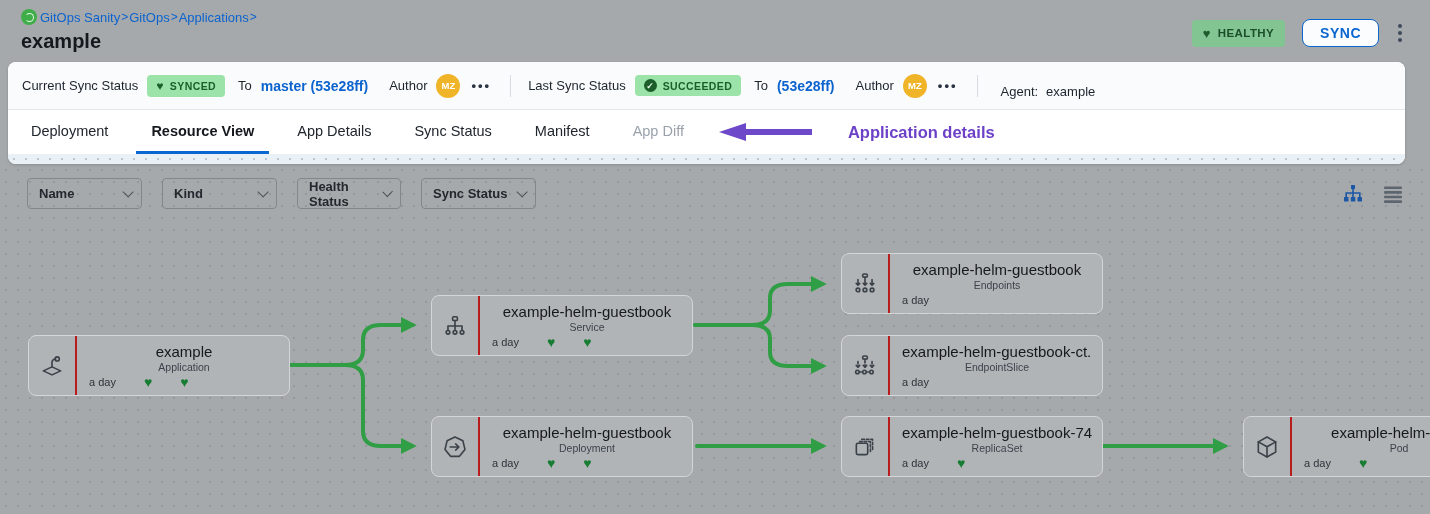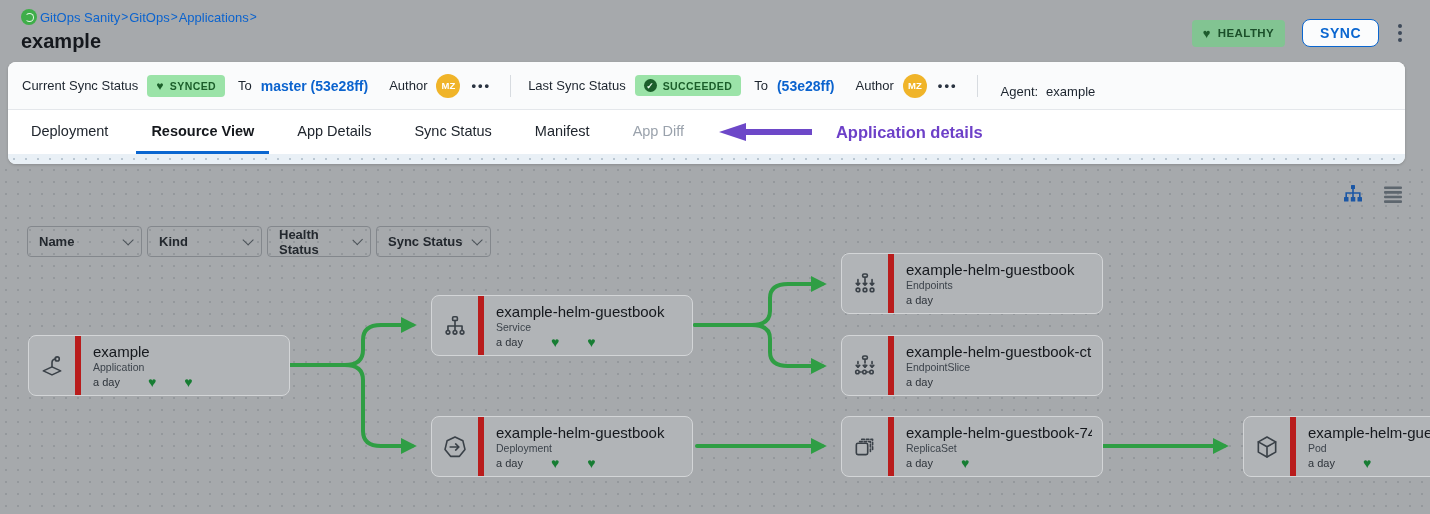"Application details" span.annot { gap: 24px -> 36px }
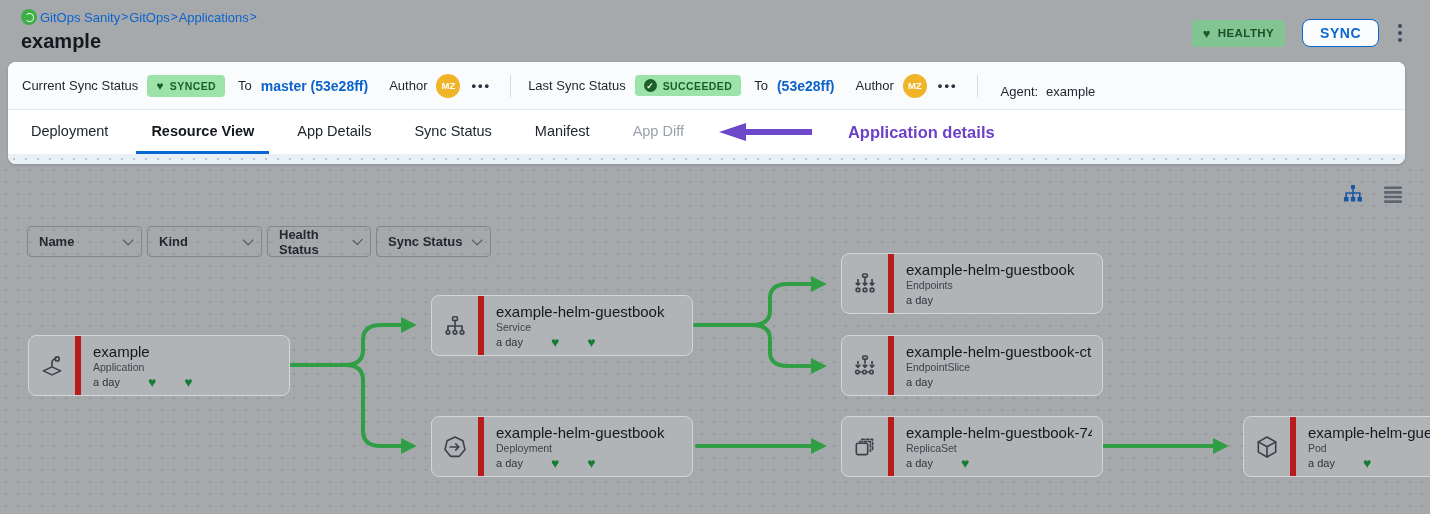"Name" .filters-row { gap: 5px -> 20px; margin-top: 48px -> none }
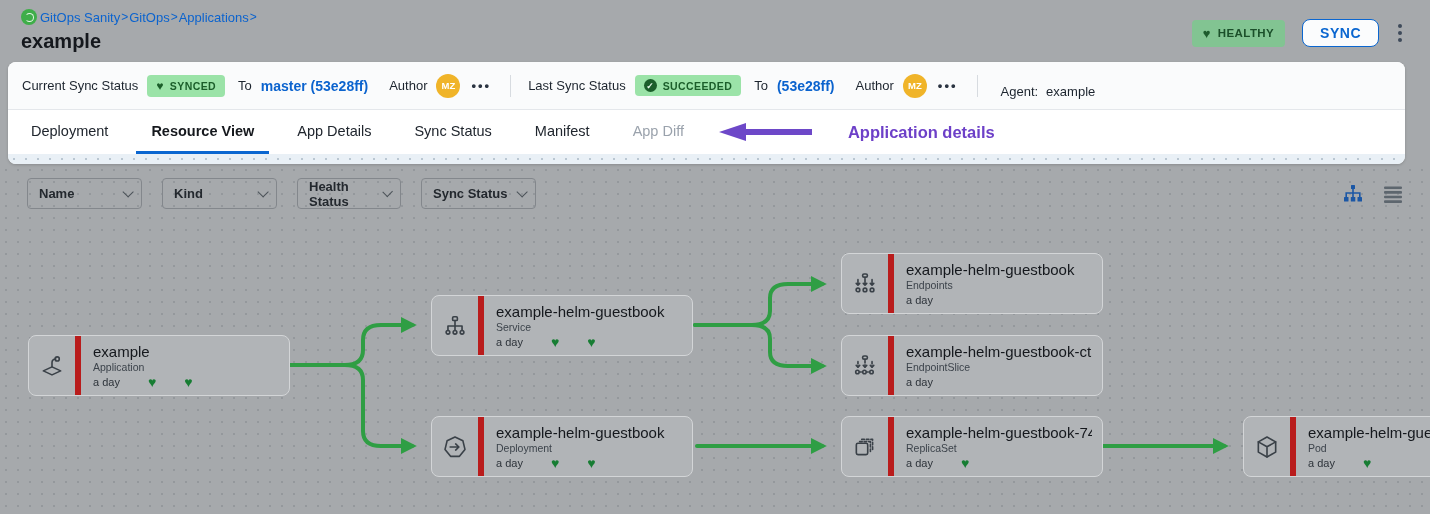"example-helm-guestbook" .node-body { border-left: 6px solid #b91c1c -> 2px solid #b91c1c; text-align: none -> center }
